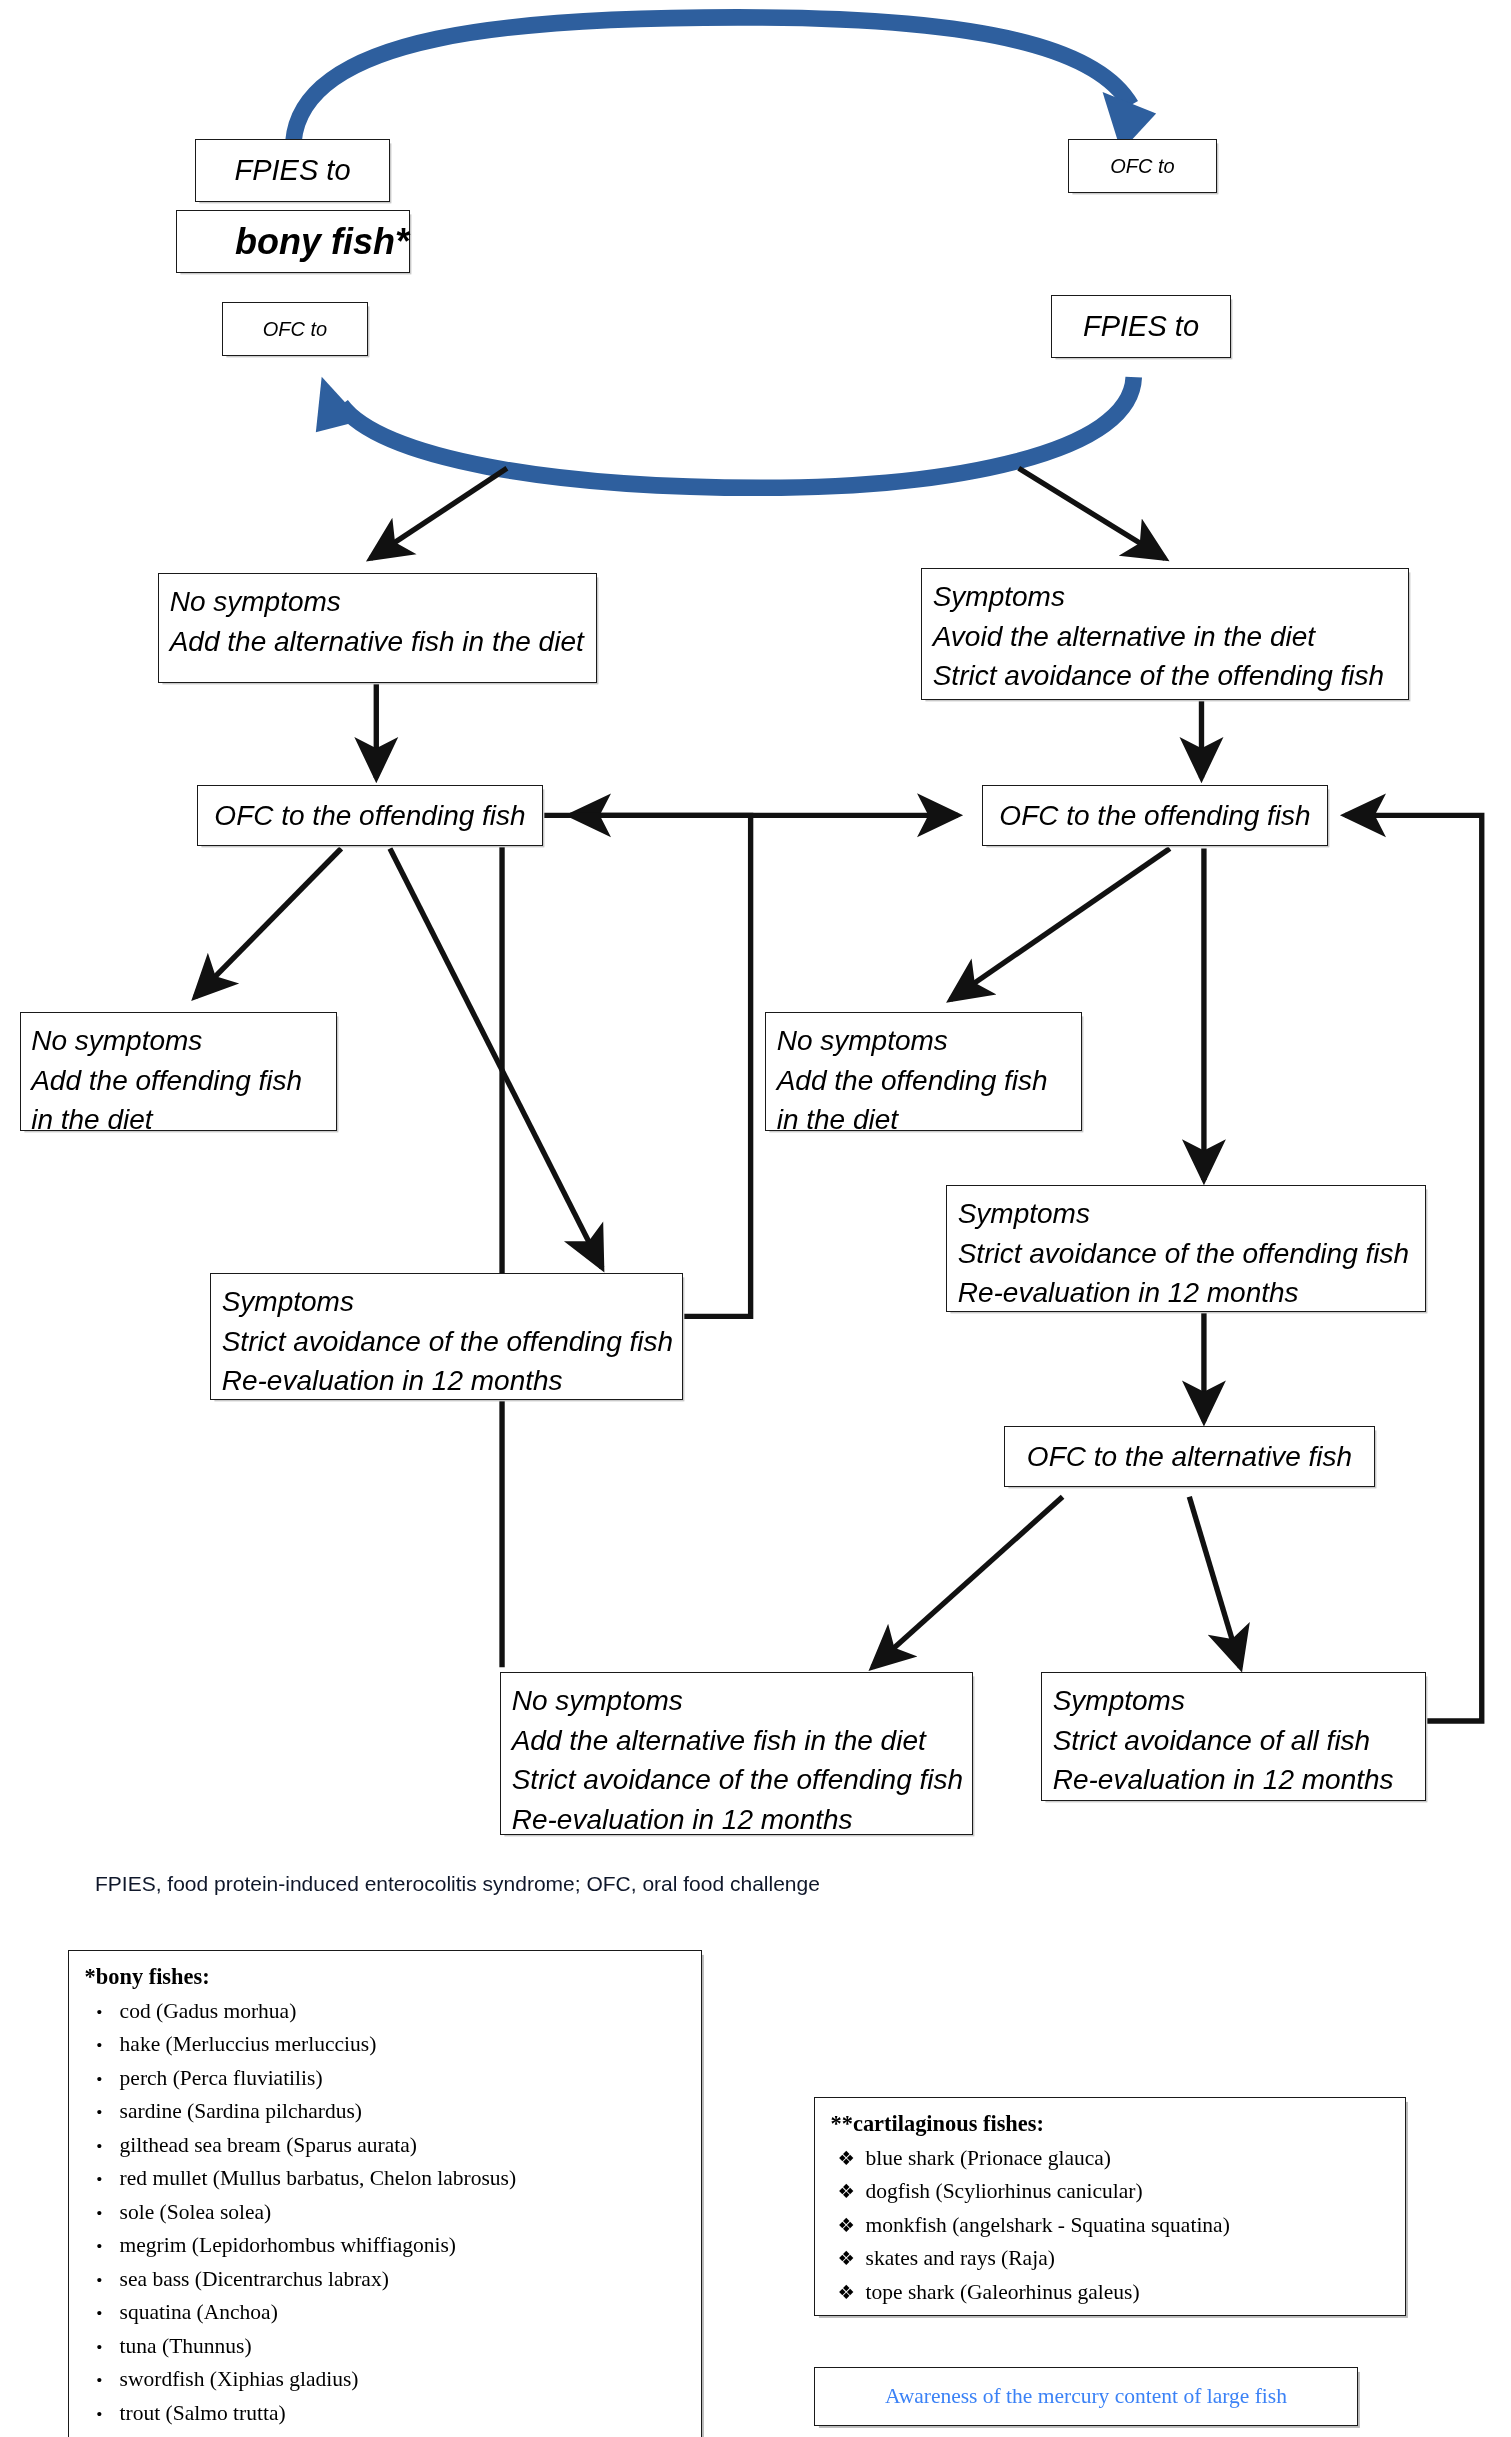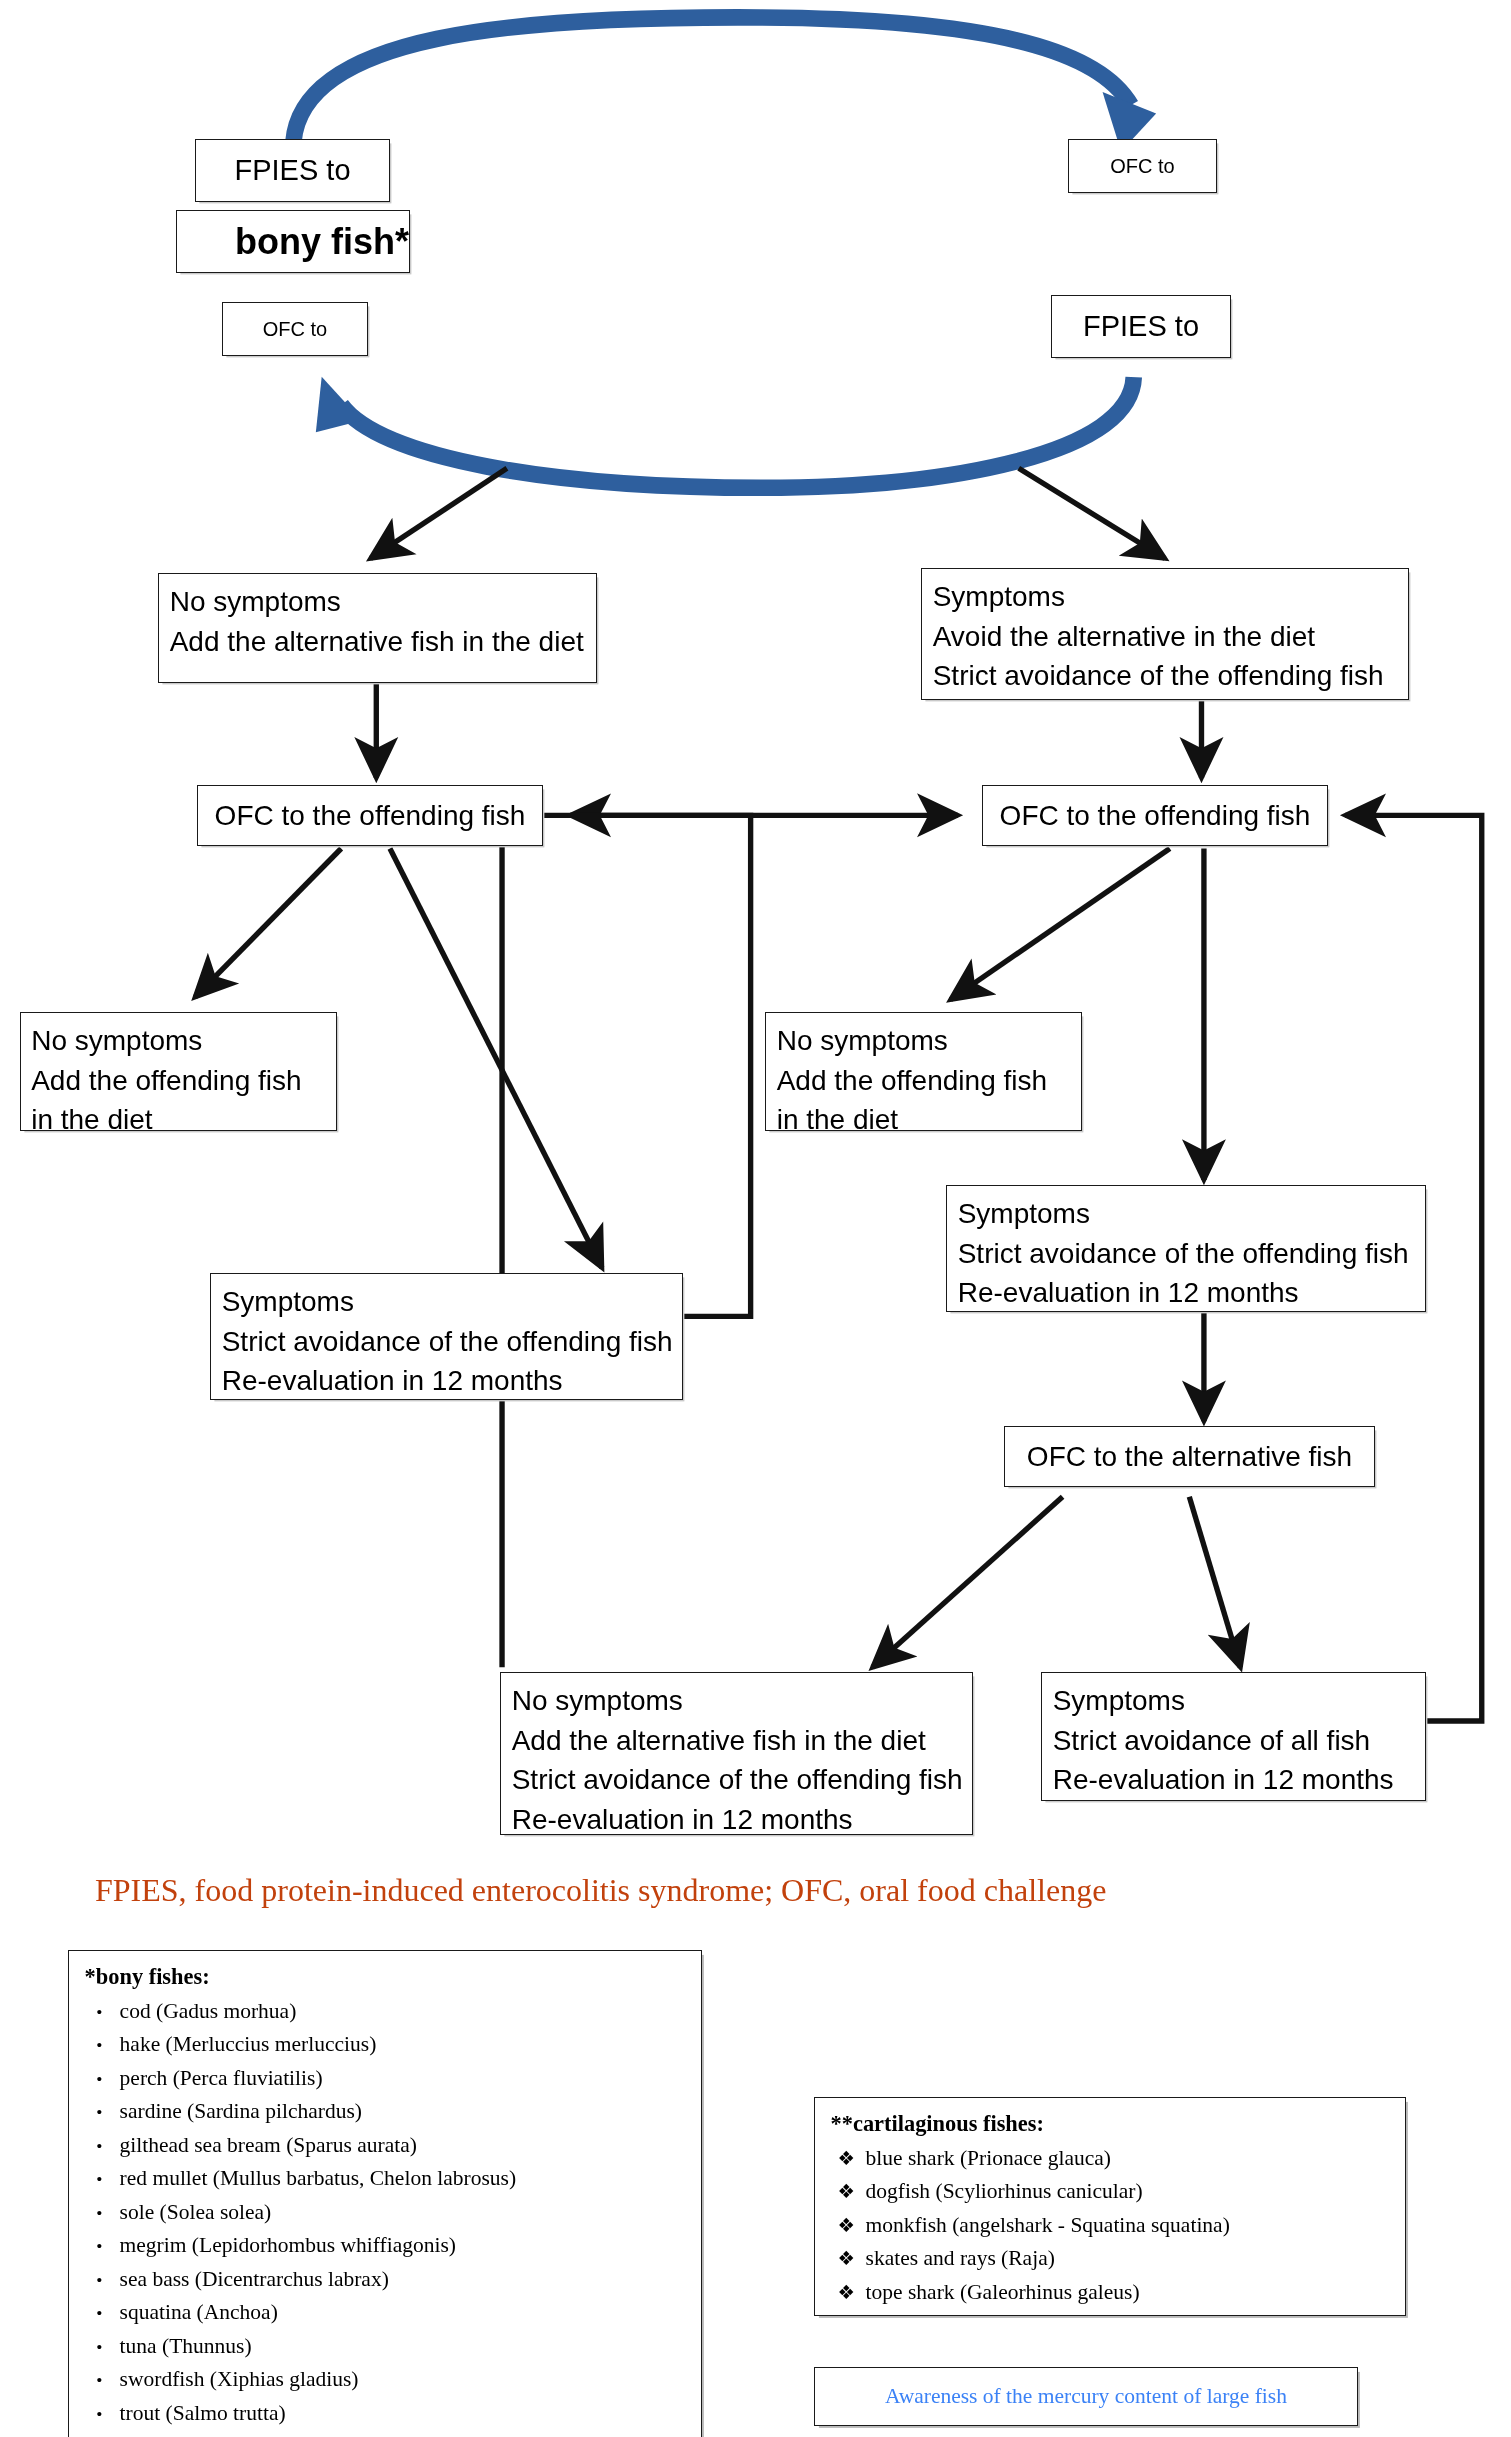"FPIES to" .node .ln { font-style: none -> italic }
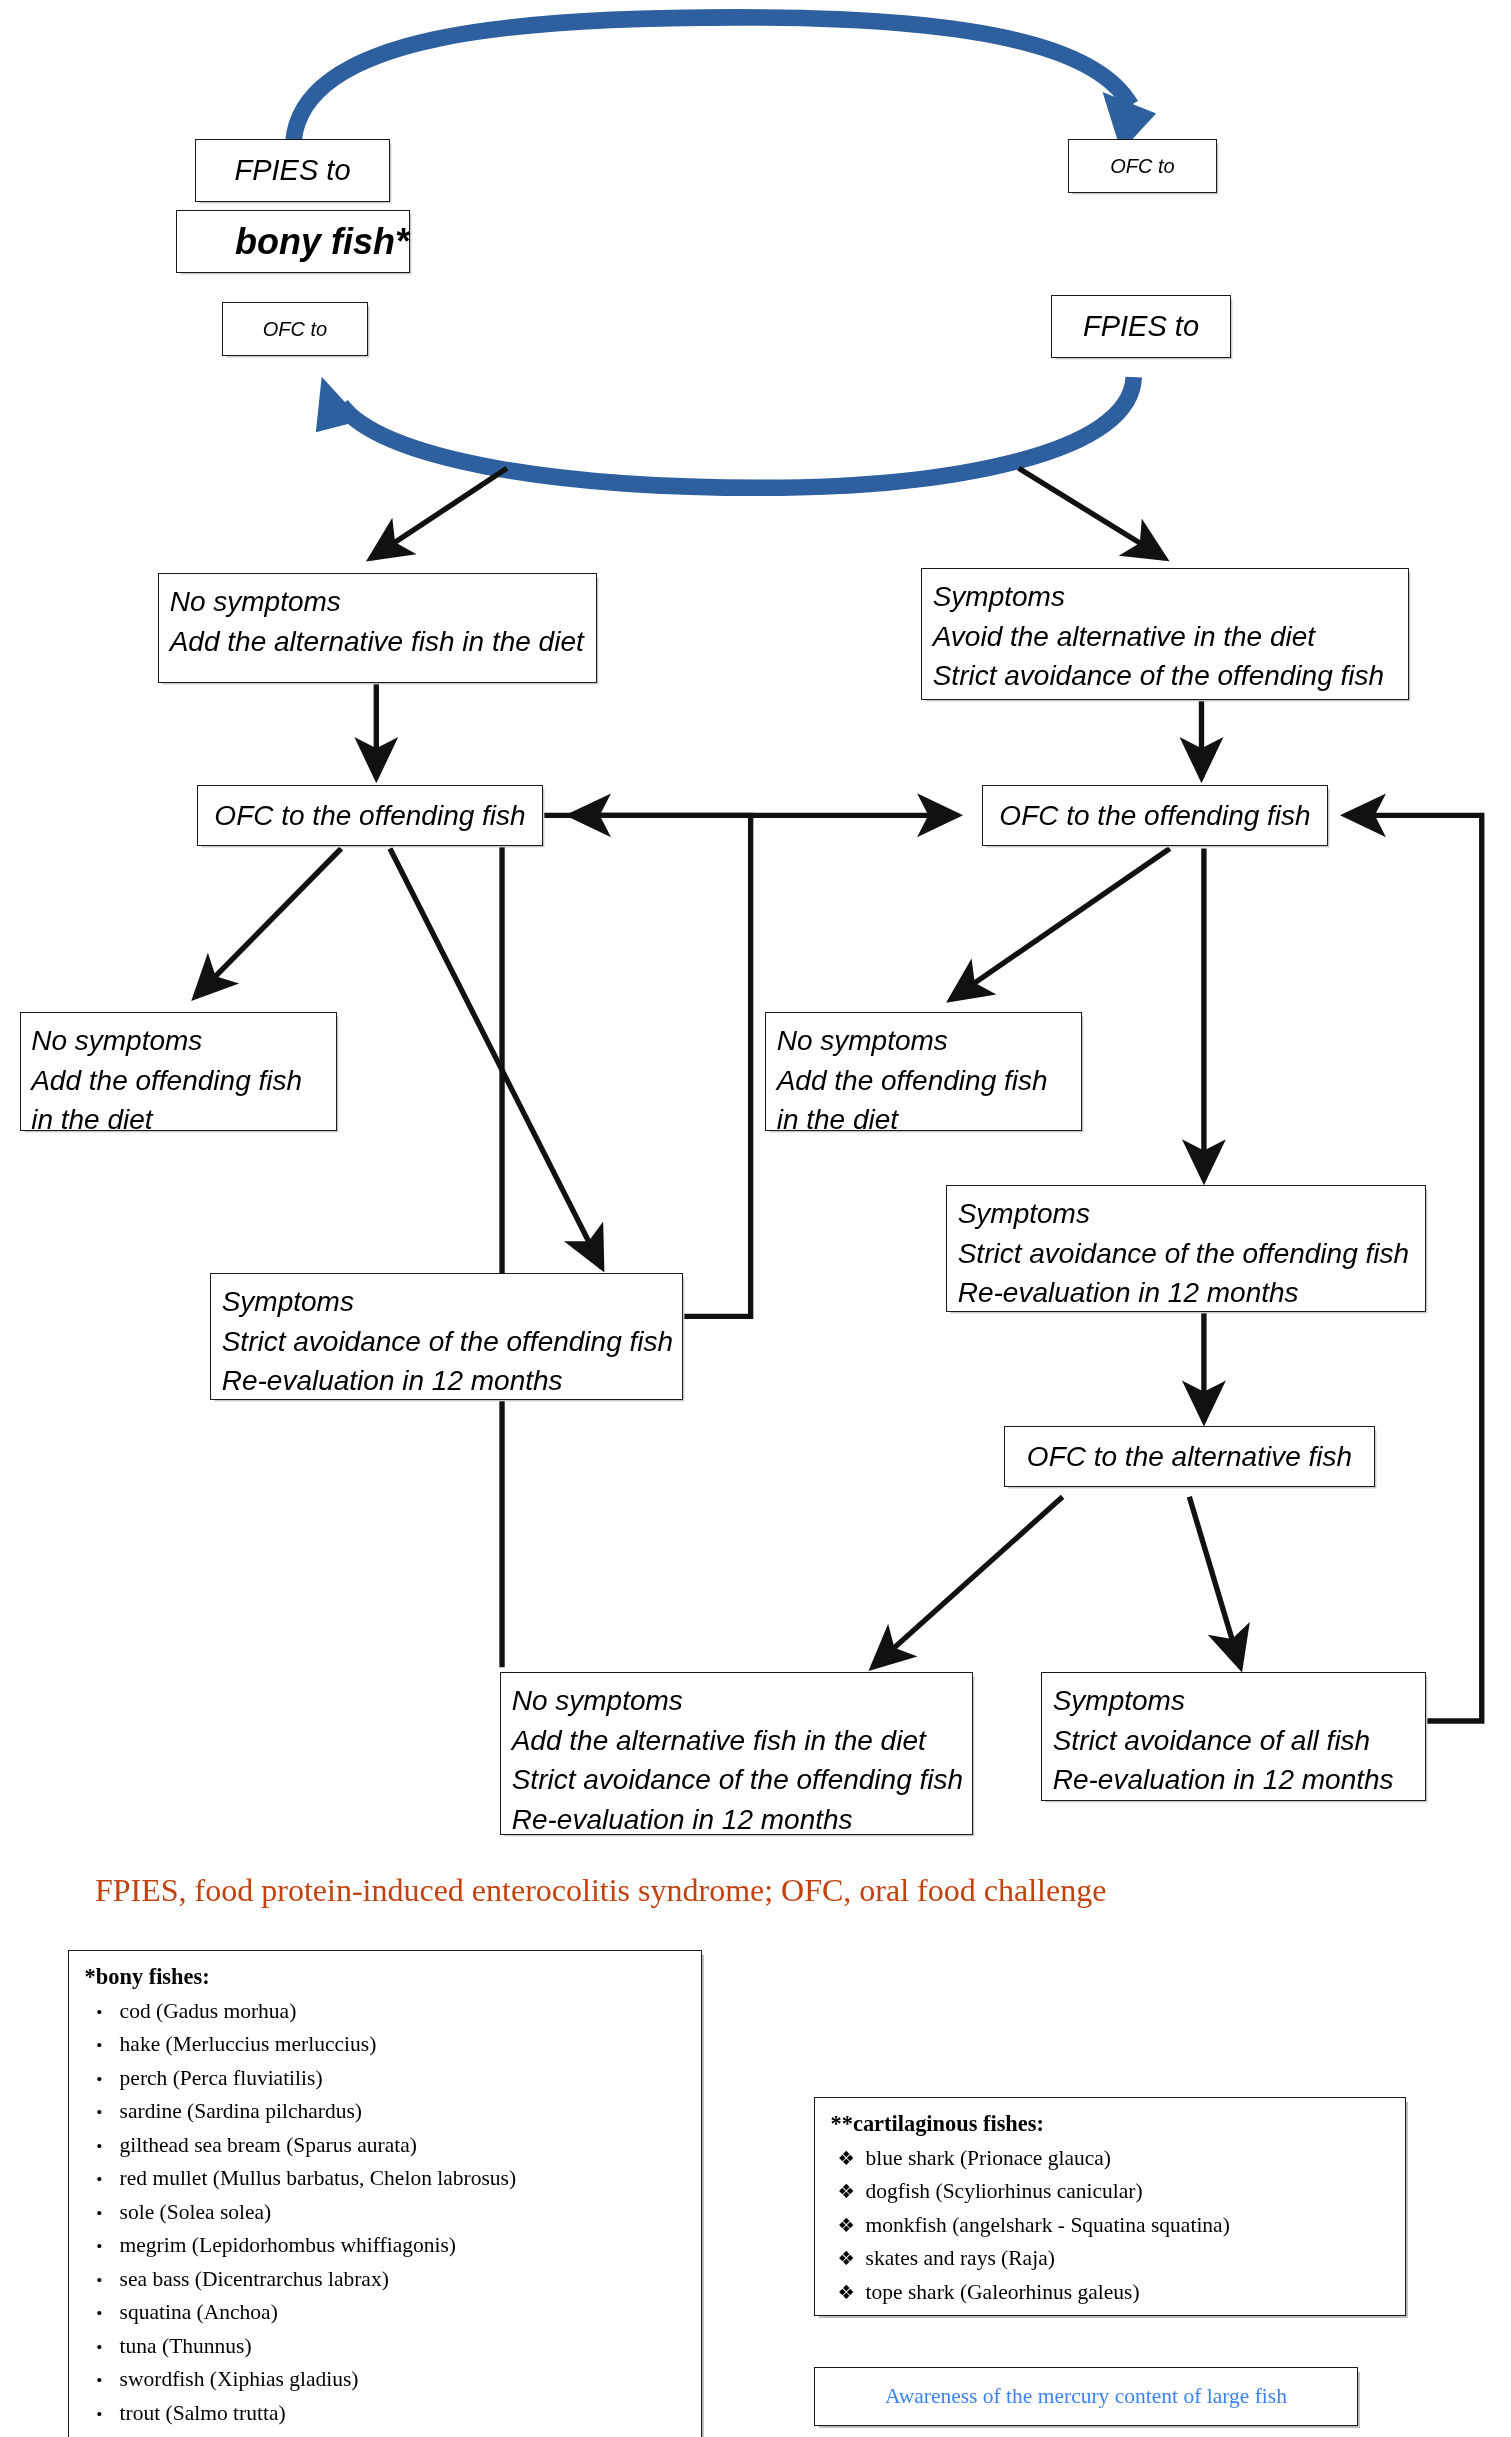"FPIES, food protein-induced" .legend { color: #c2410c -> #0f172a; font-family: Liberation Serif, serif -> Liberation Sans, sans-serif; font-size: 32px -> 21px }
